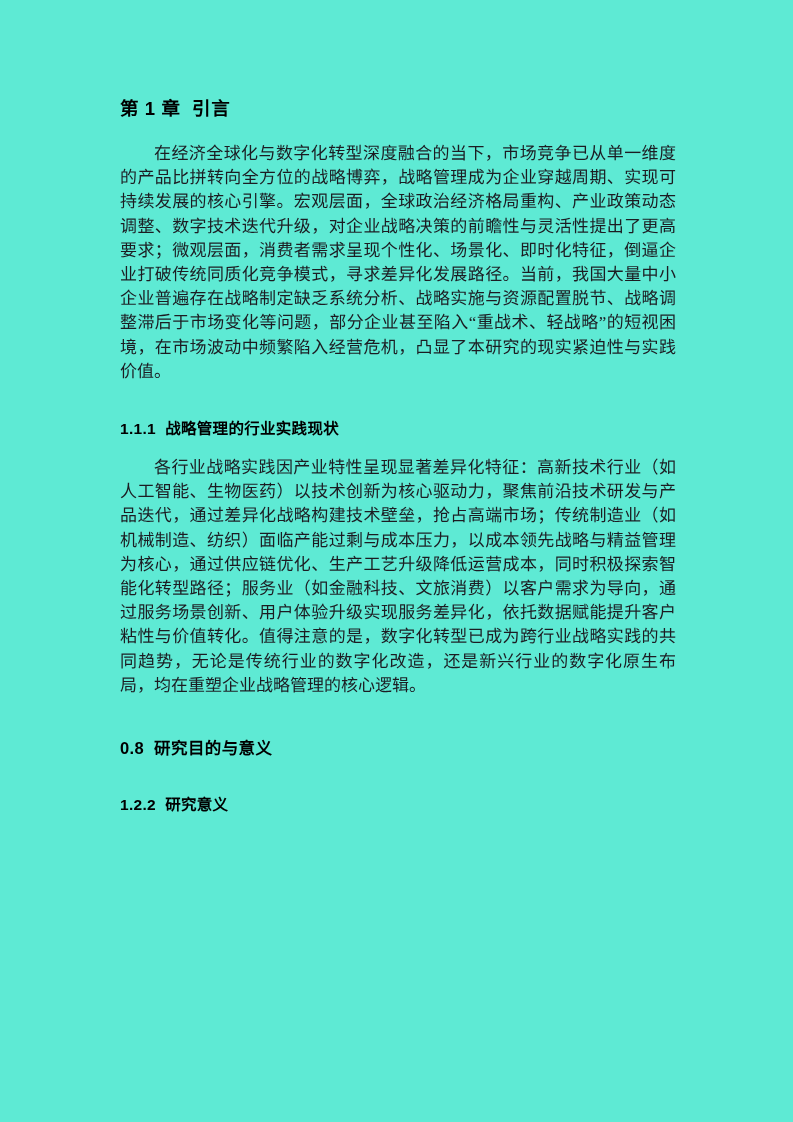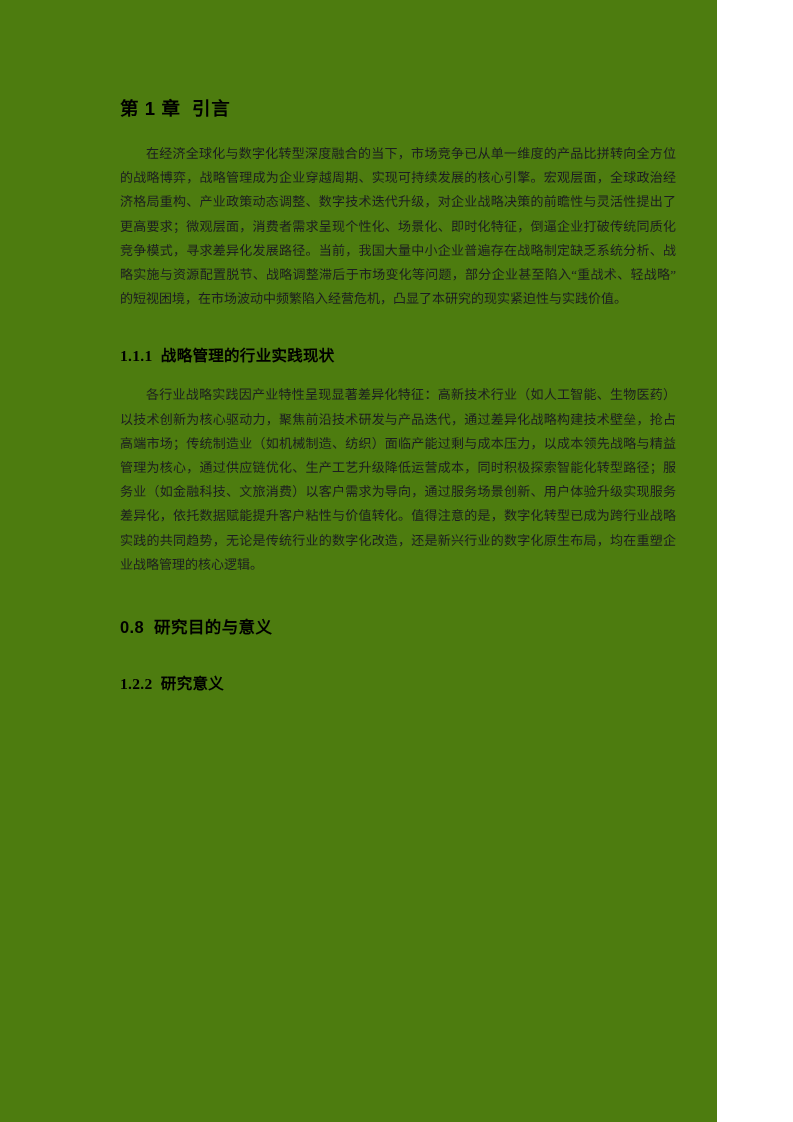"第 1 章 引言" .page { background: #4d7c0f -> #5eead4; width: 717px -> 793px }
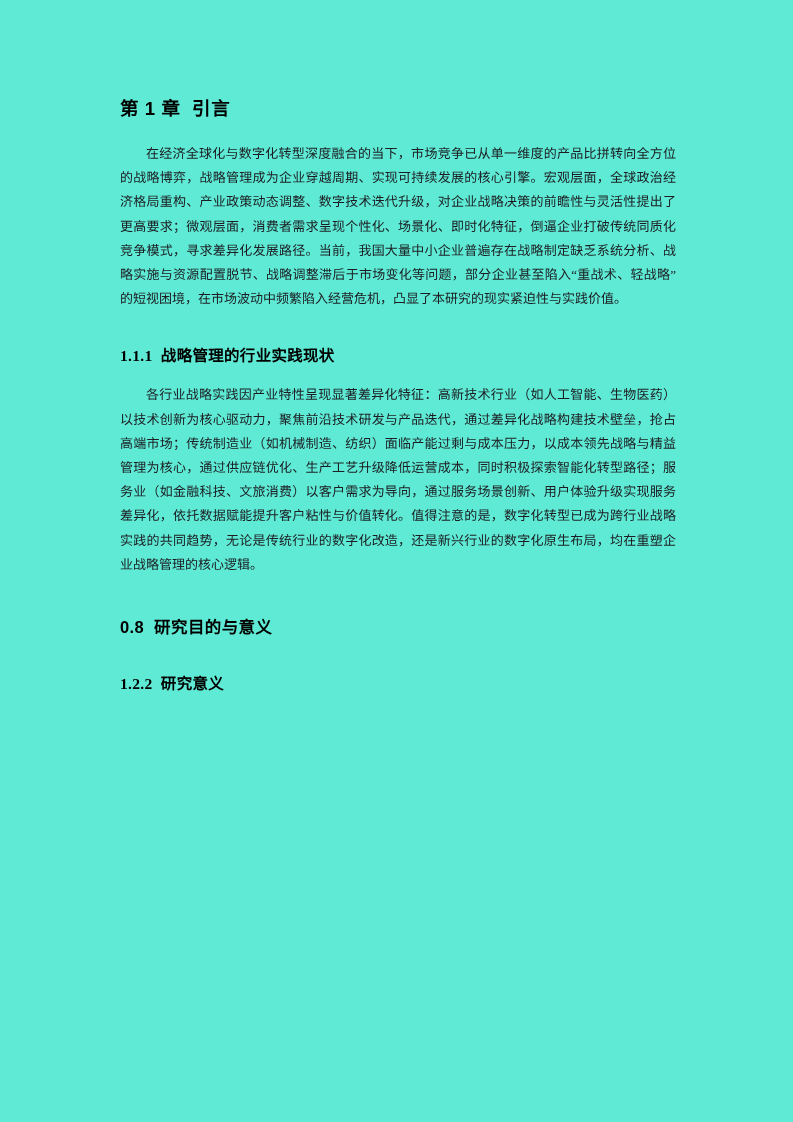"在经济全球化与数字化转型深度融合的当下，市场竞争已从单一维度的产品比拼转向全方位" .body-par { font-size: 13px -> 17px }
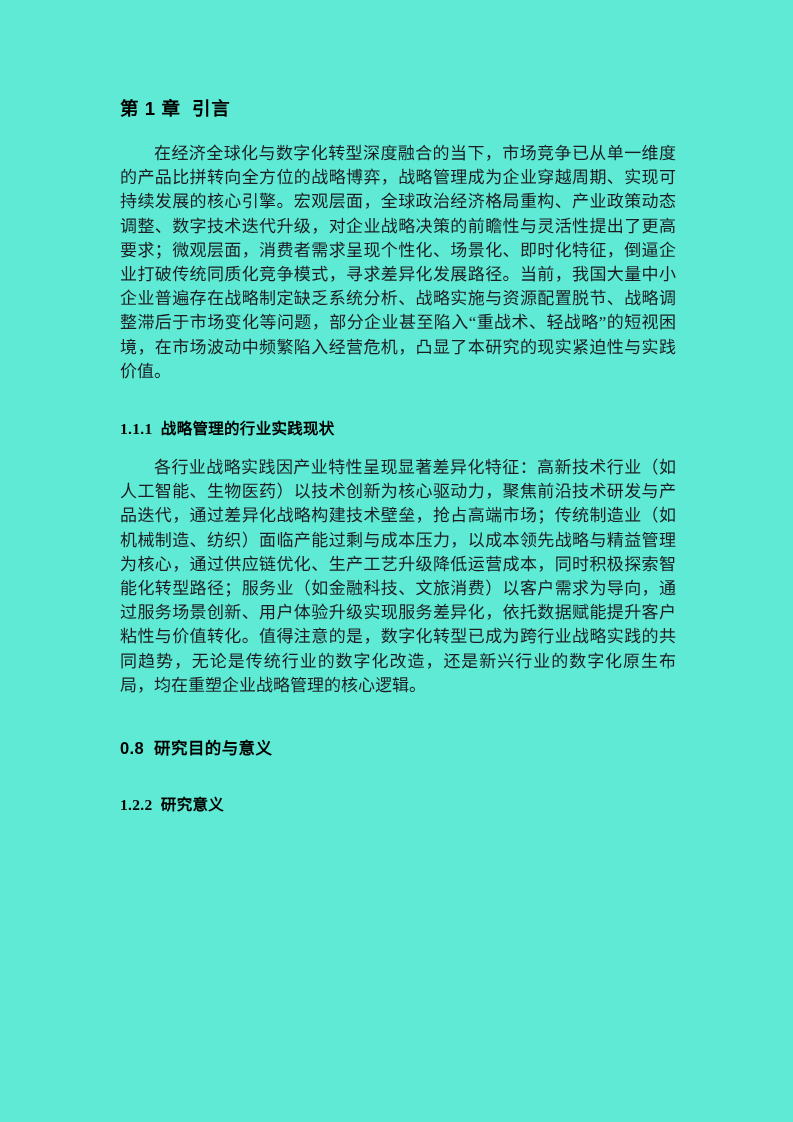"1.1.1 战略管理的行业实践现状" .h3-heading { font-family: Liberation Serif, serif -> Liberation Sans, sans-serif }
